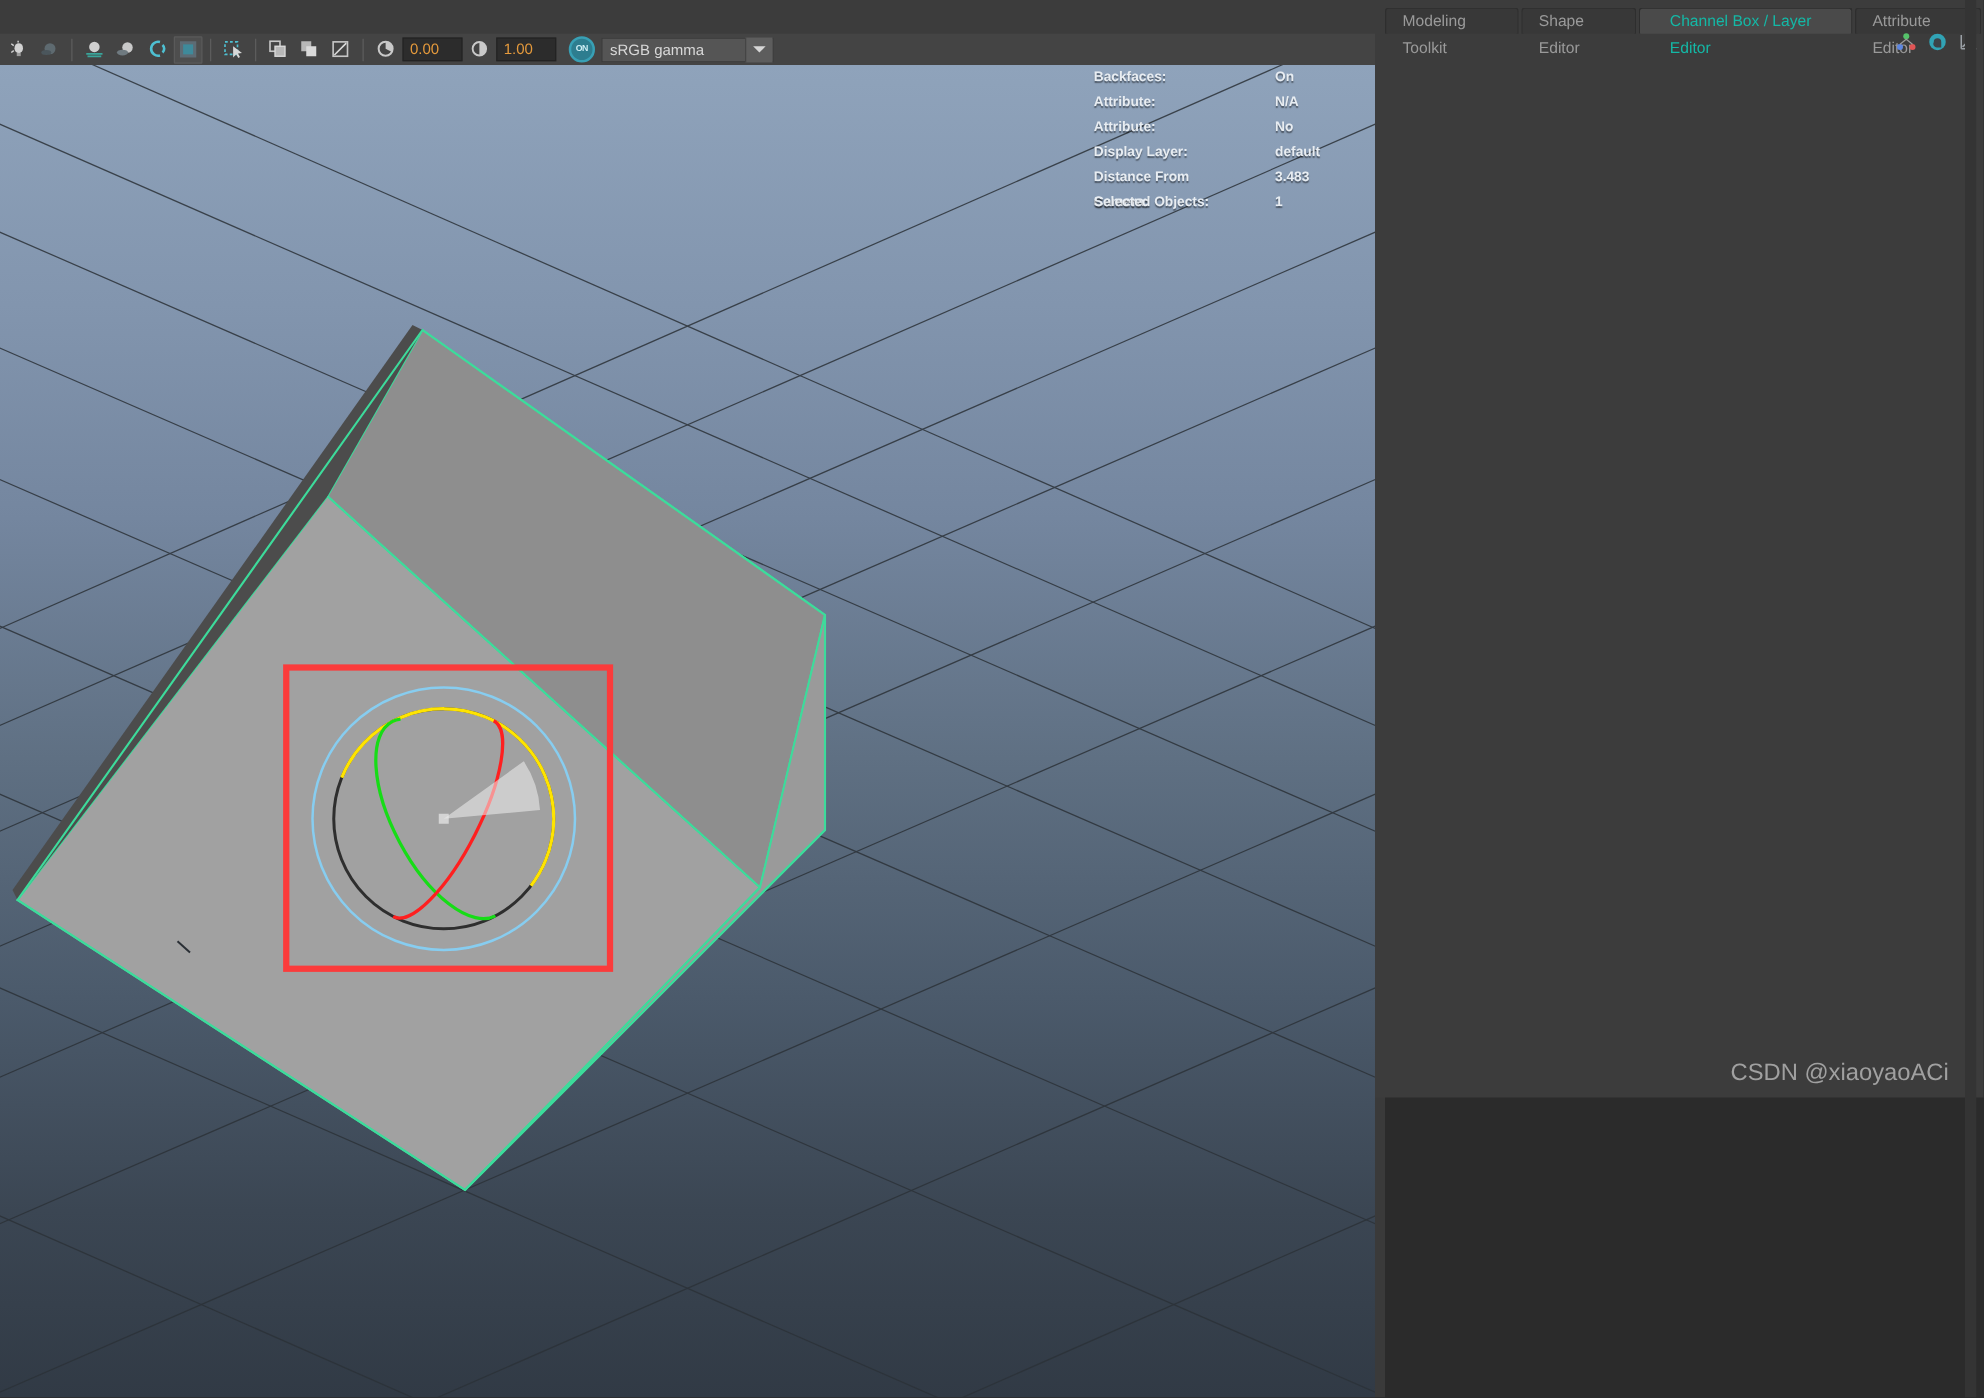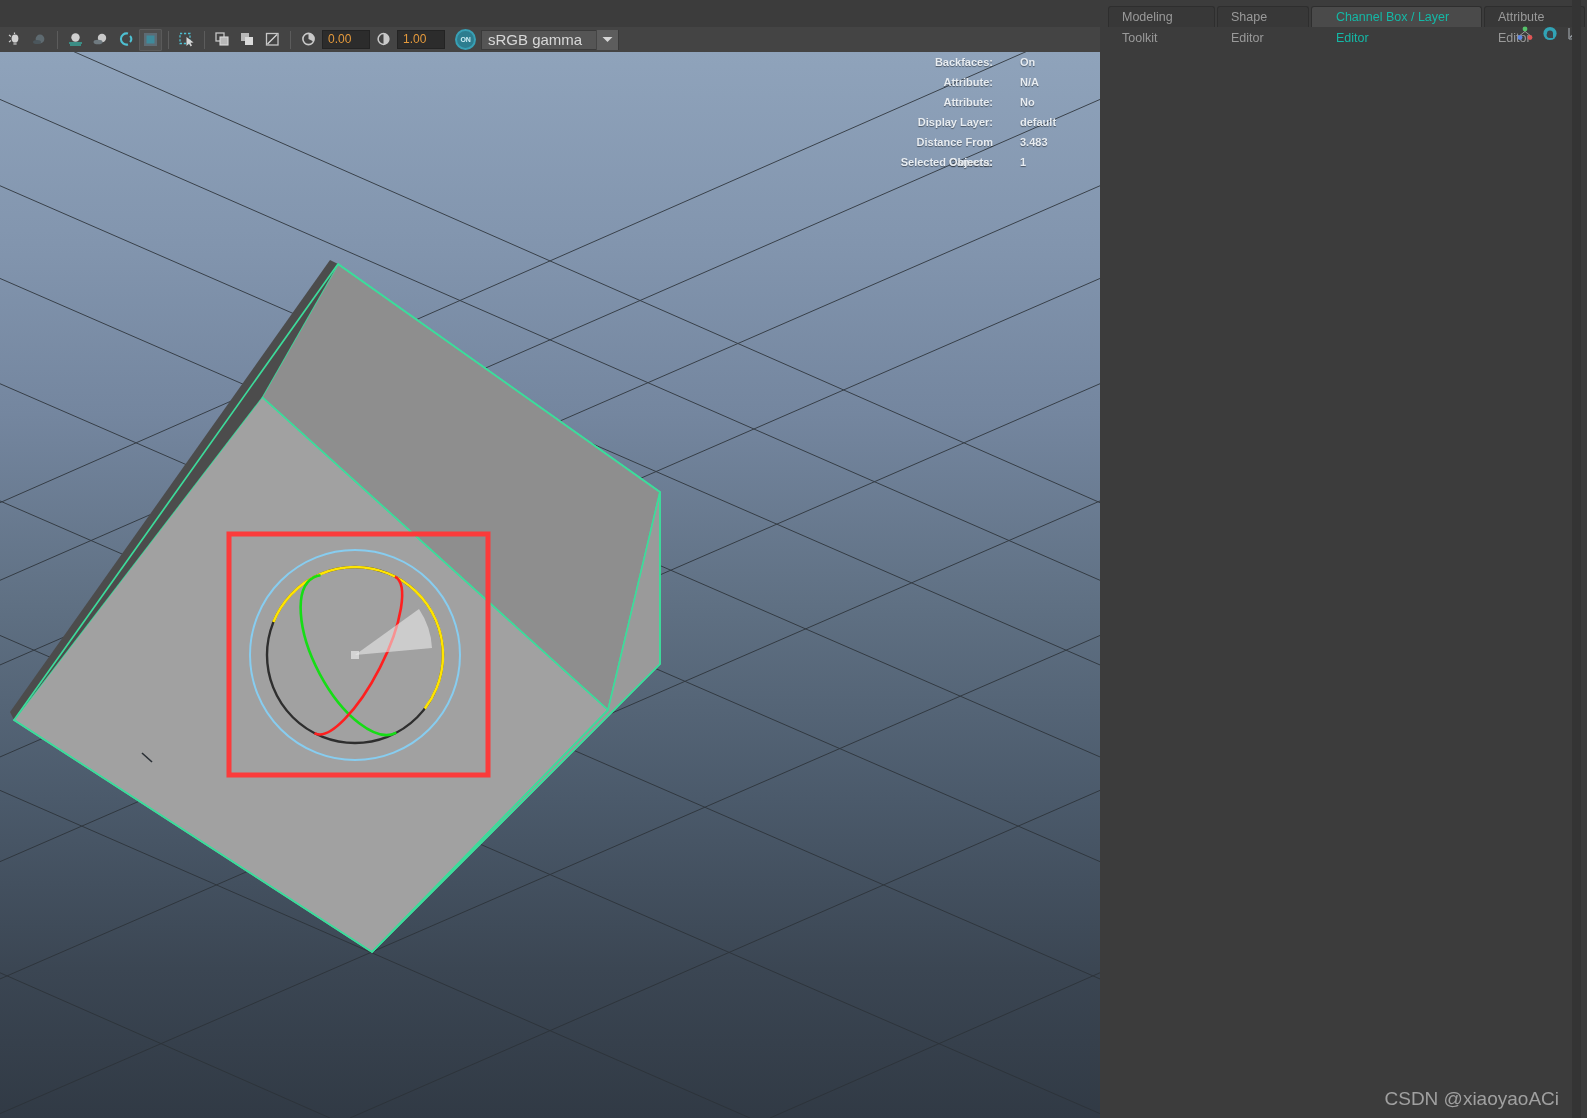"Modeling Toolkit" #right-panel { height: 1118px -> 878px }
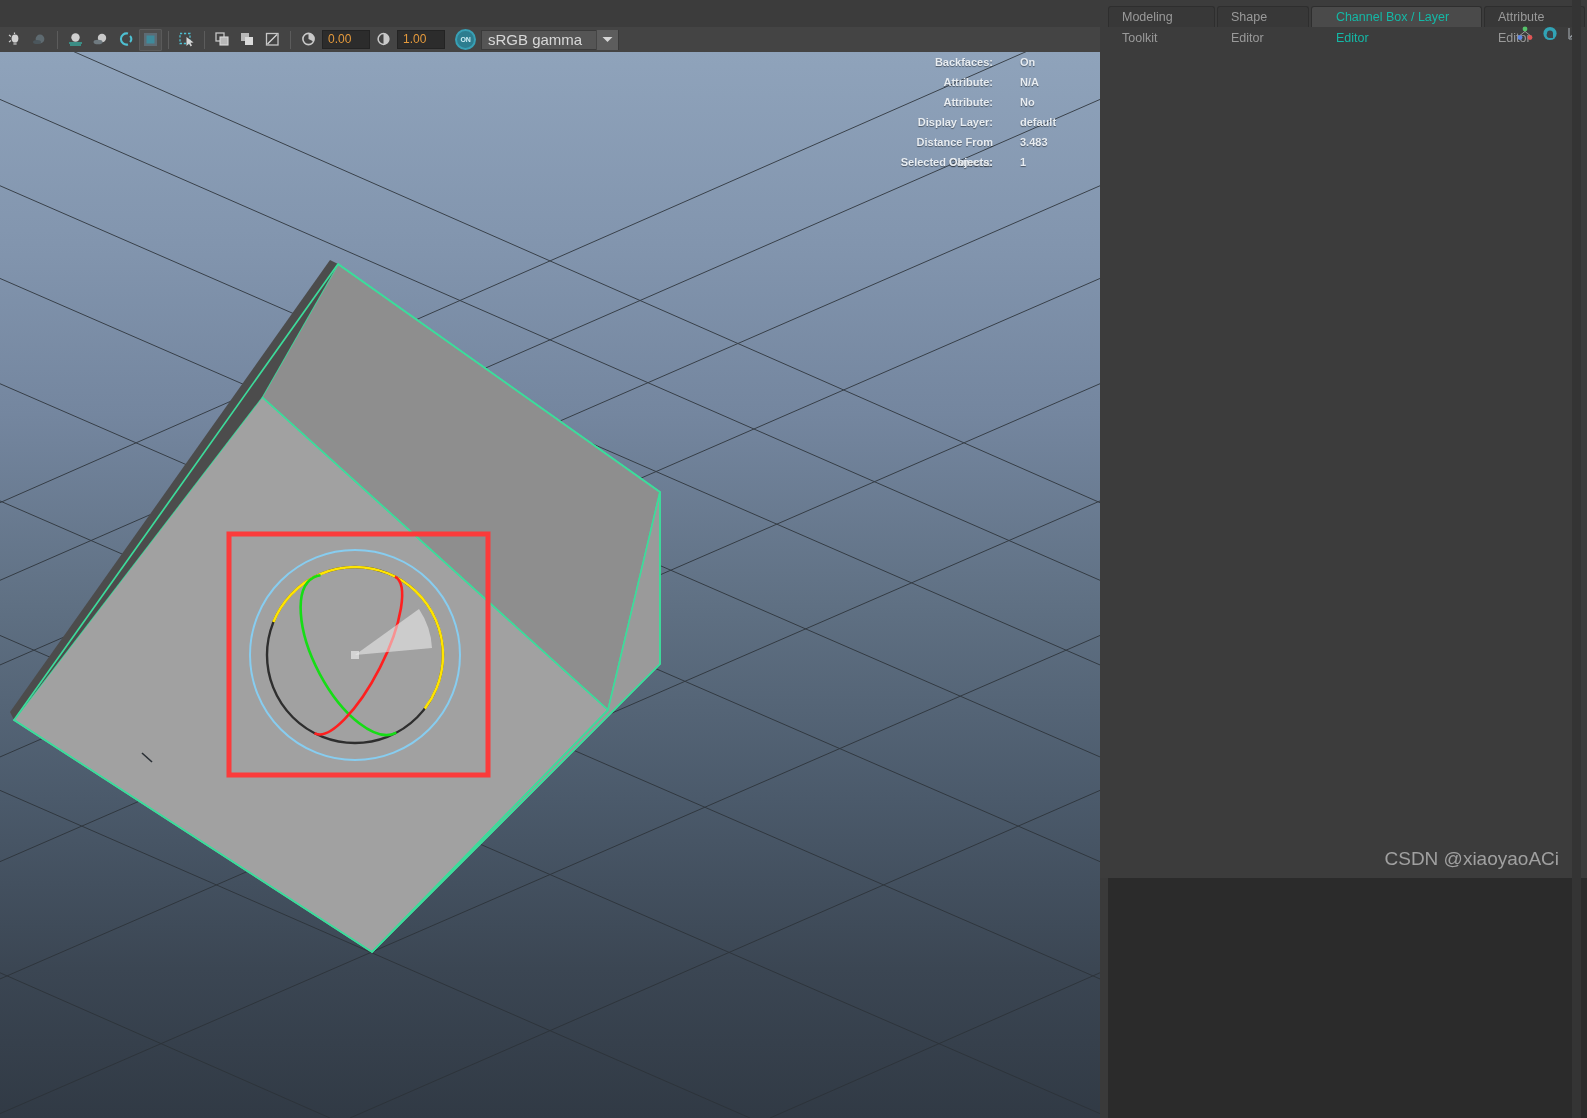"sRGB gamma" .tb-combo { font-size: 15px -> 12px }
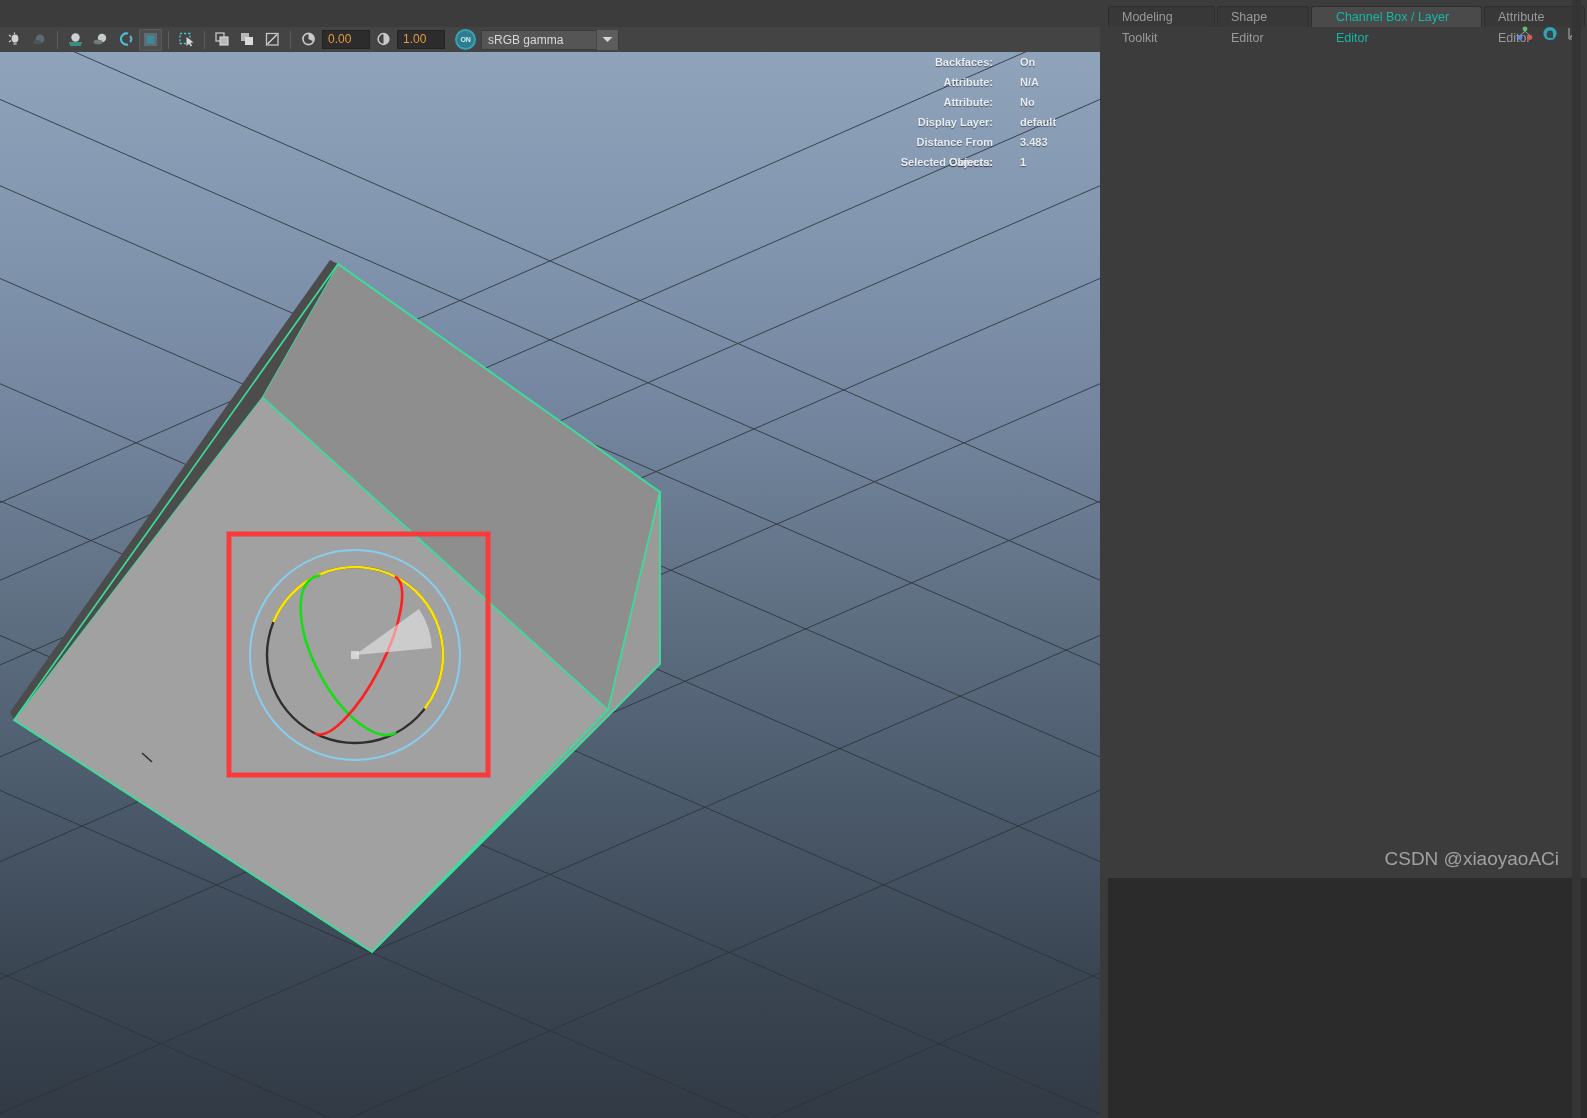"Backfaces:" .hud-label { text-align: right -> left }
